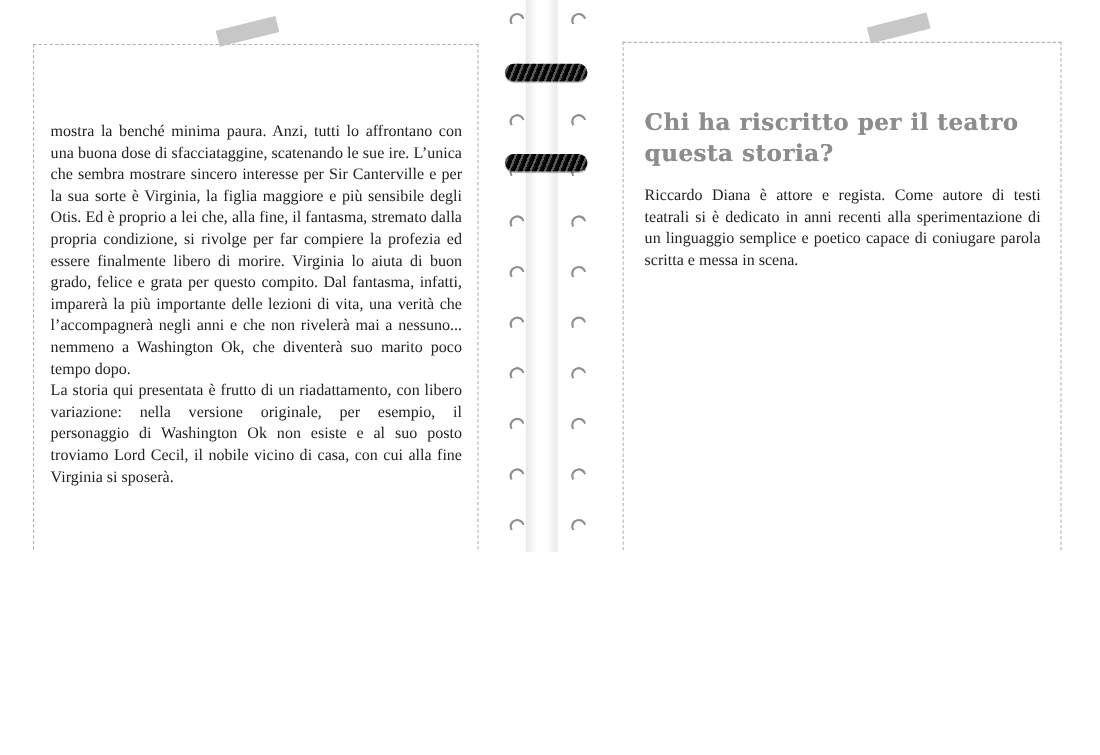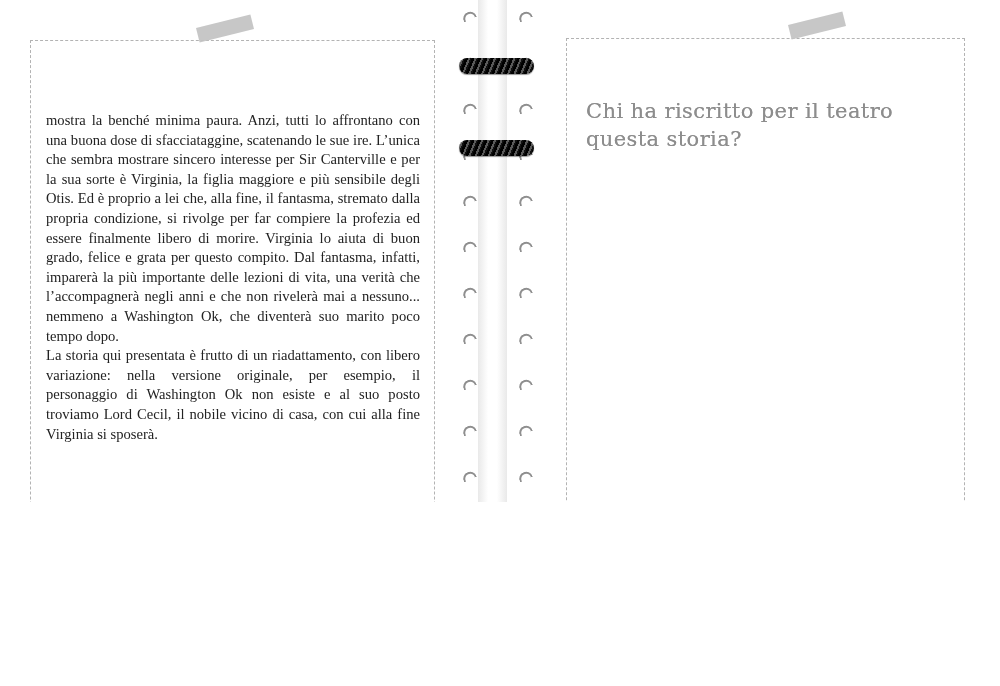"Chi ha riscritto per il" #right-heading { font-weight: normal -> bold }
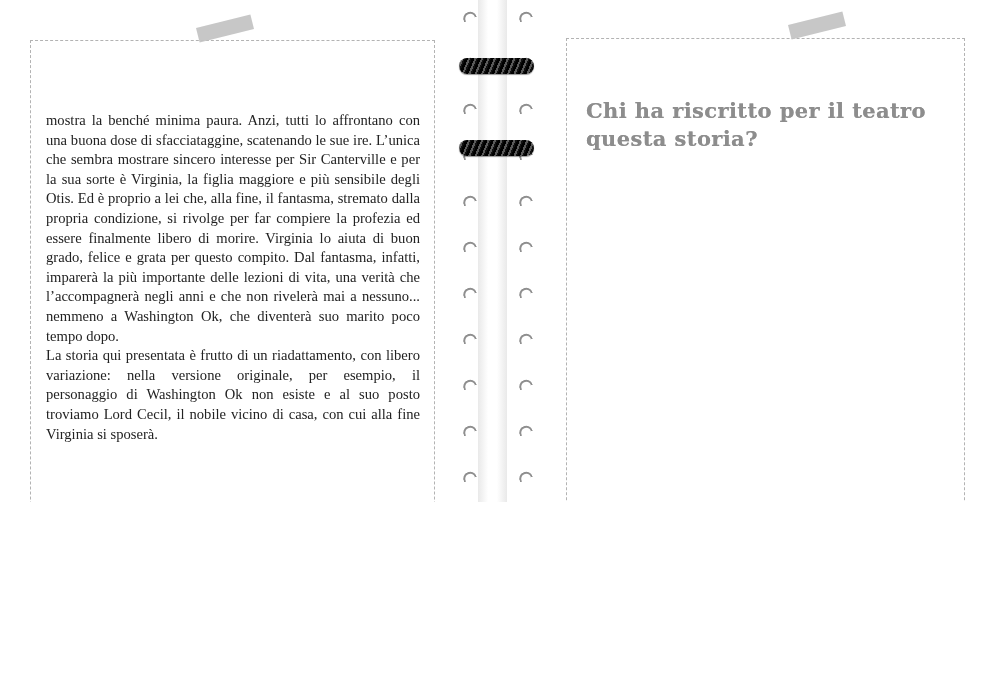"Riccardo Diana è attore e" div.body-text { html: none -> <div>Riccardo Diana è attore e regista. Come autore di testi teatrali si è dedicato in anni recenti alla sperimentazione di un linguaggio semplice e poetico capace di coniugare parola scritta e messa in scena.</div> }
